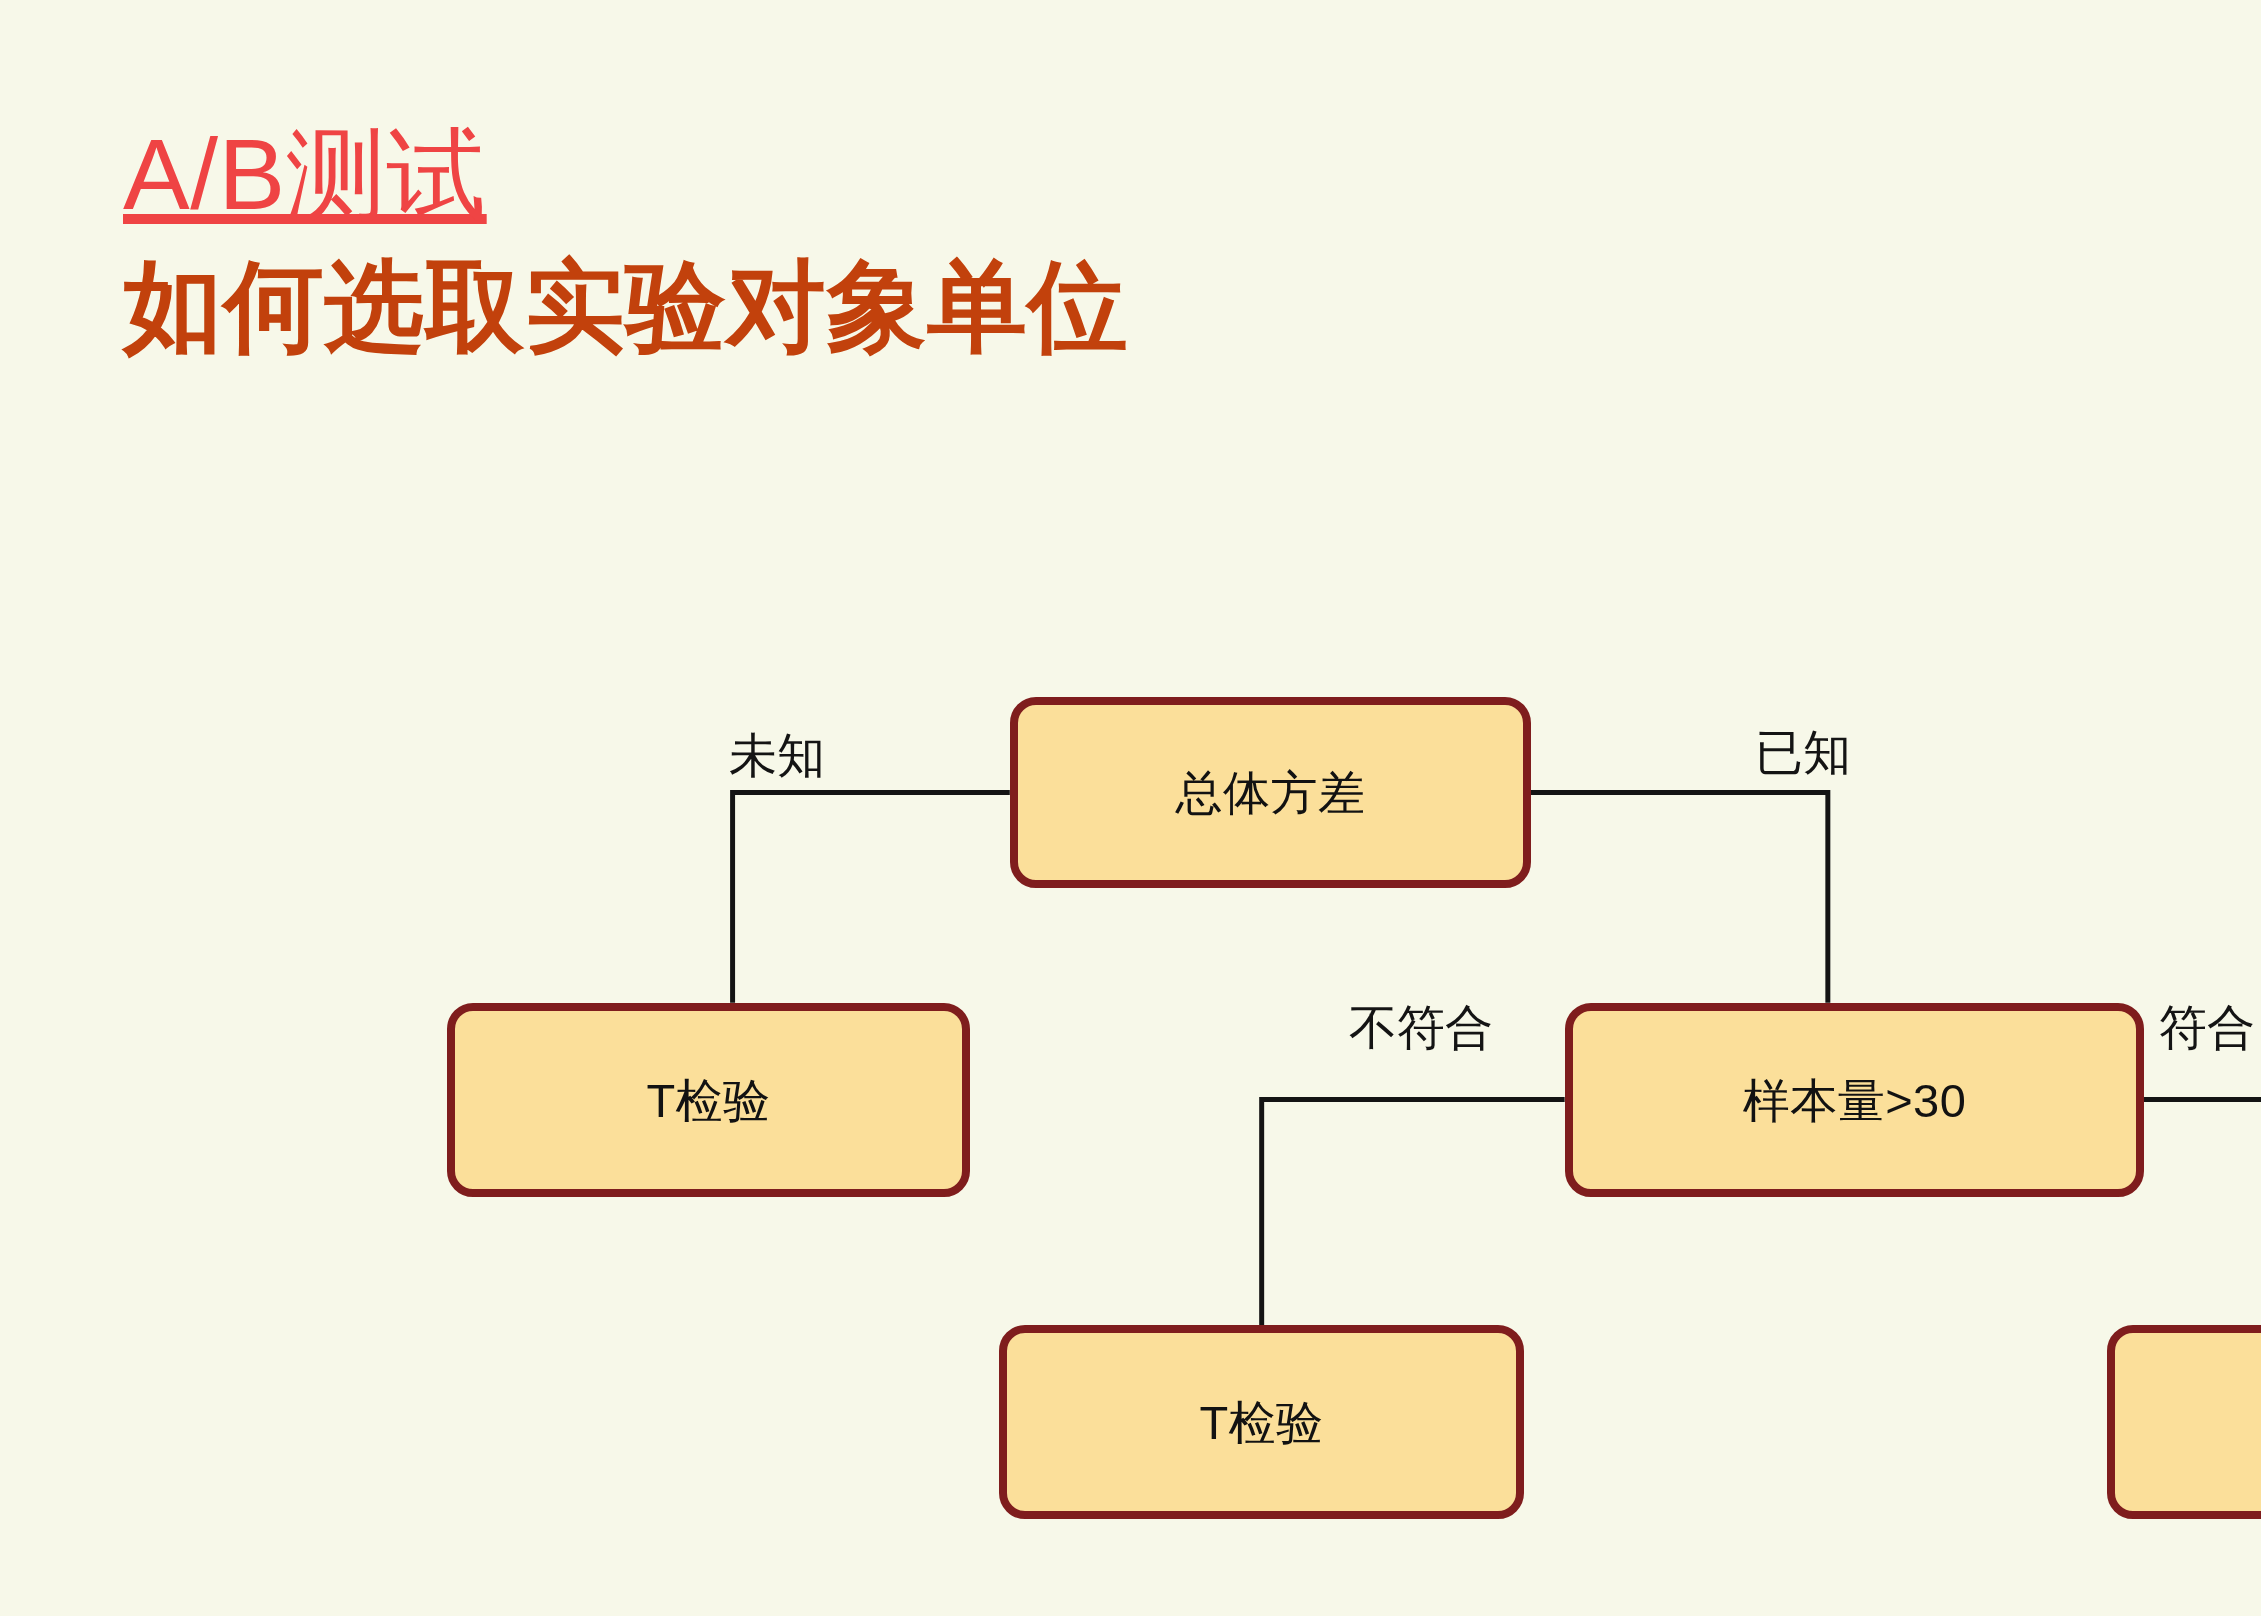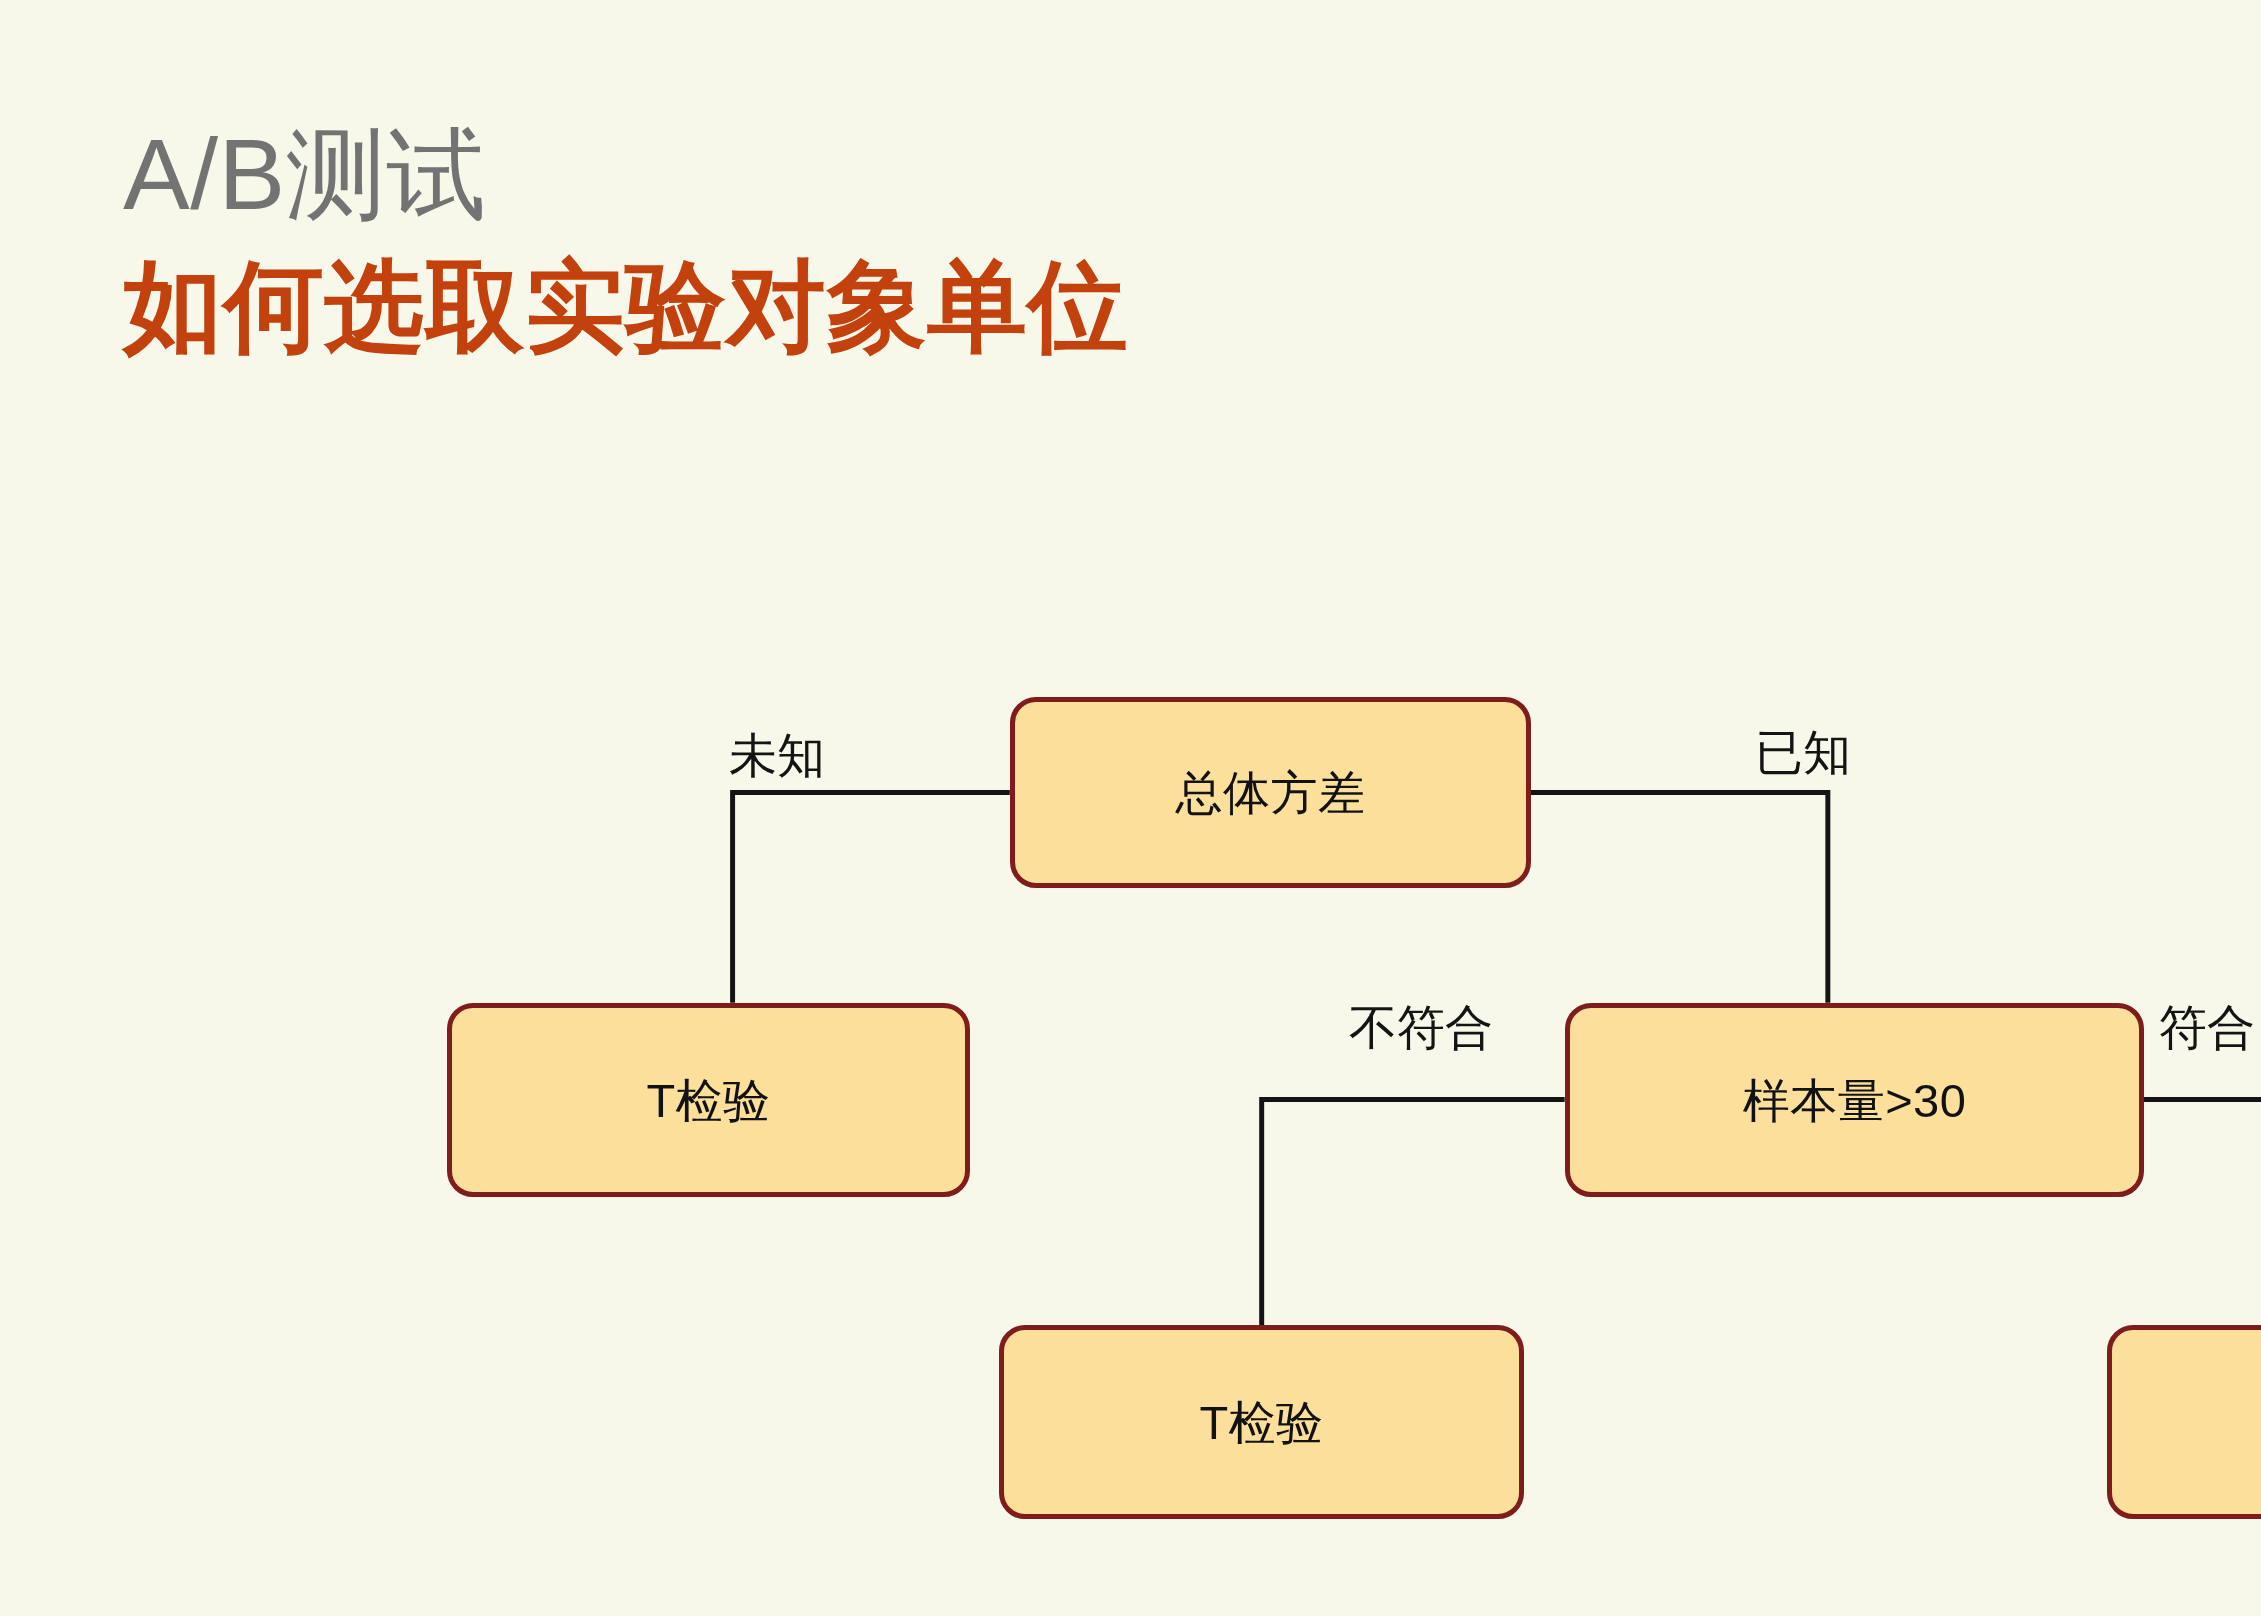"A/B测试" .title-line-1 { color: #737373 -> #ef4444; text-decoration: none -> underline }
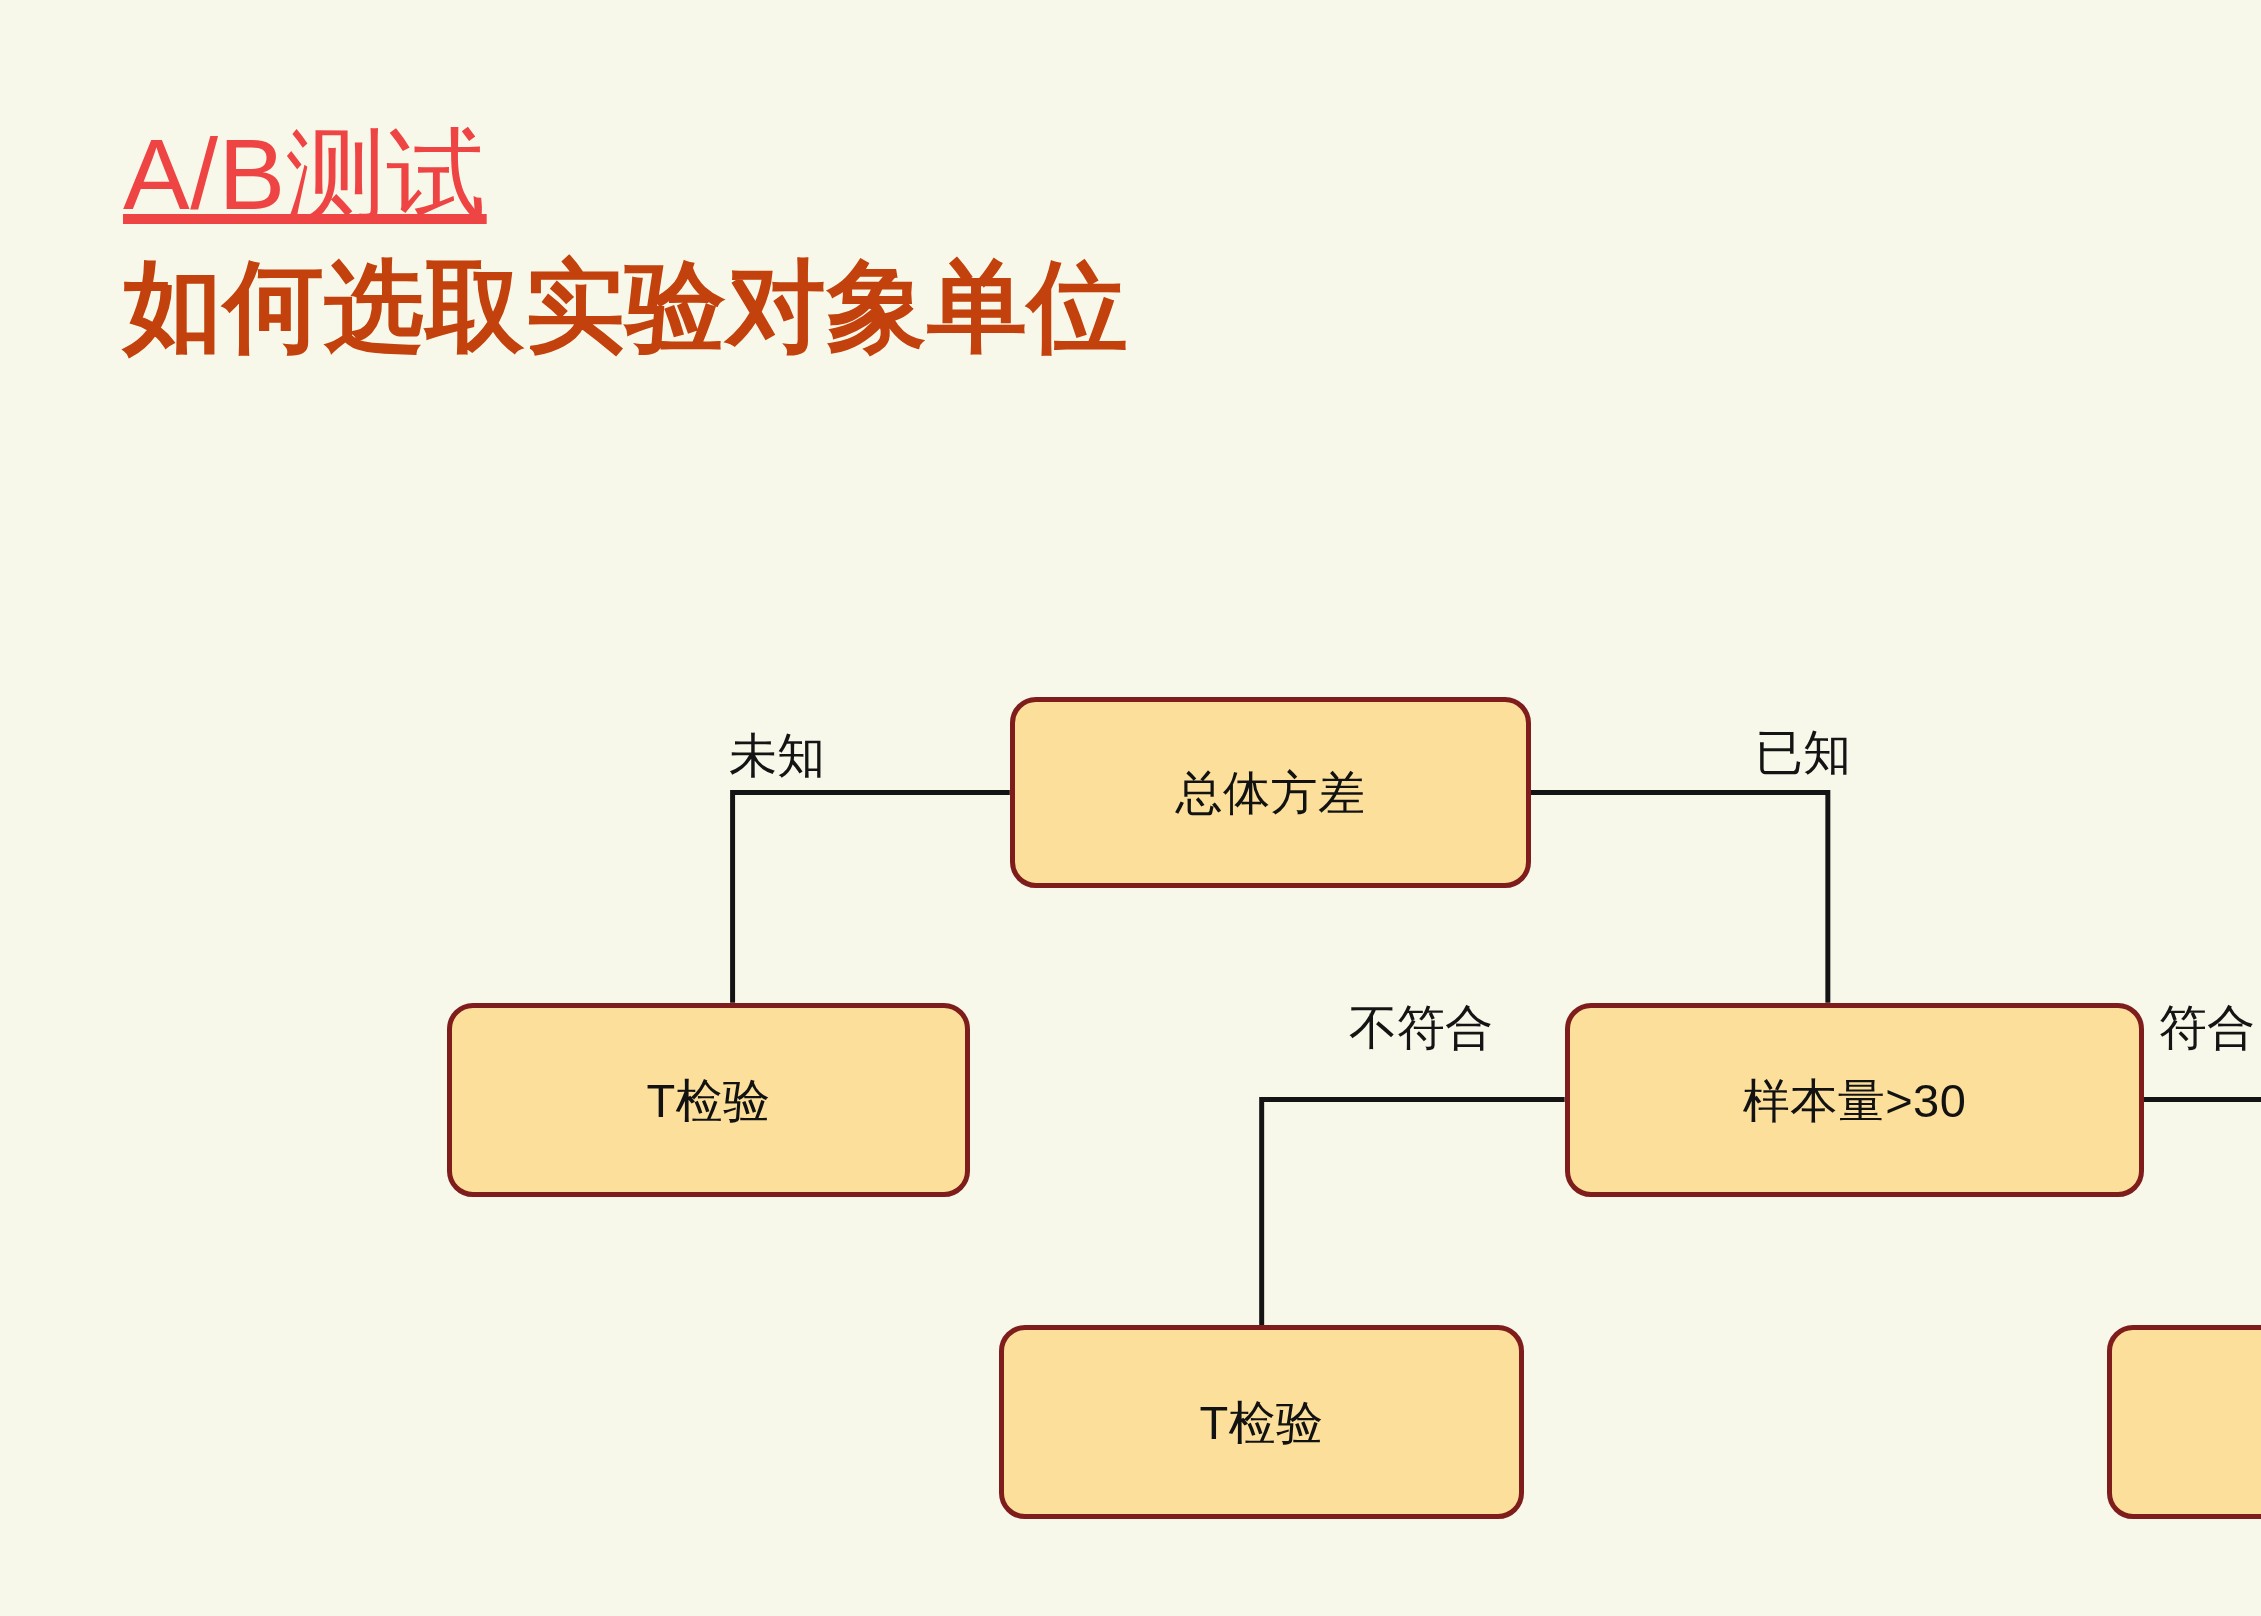"总体方差" .node { border: 5px solid #7f1d1d -> 8px solid #7f1d1d }
